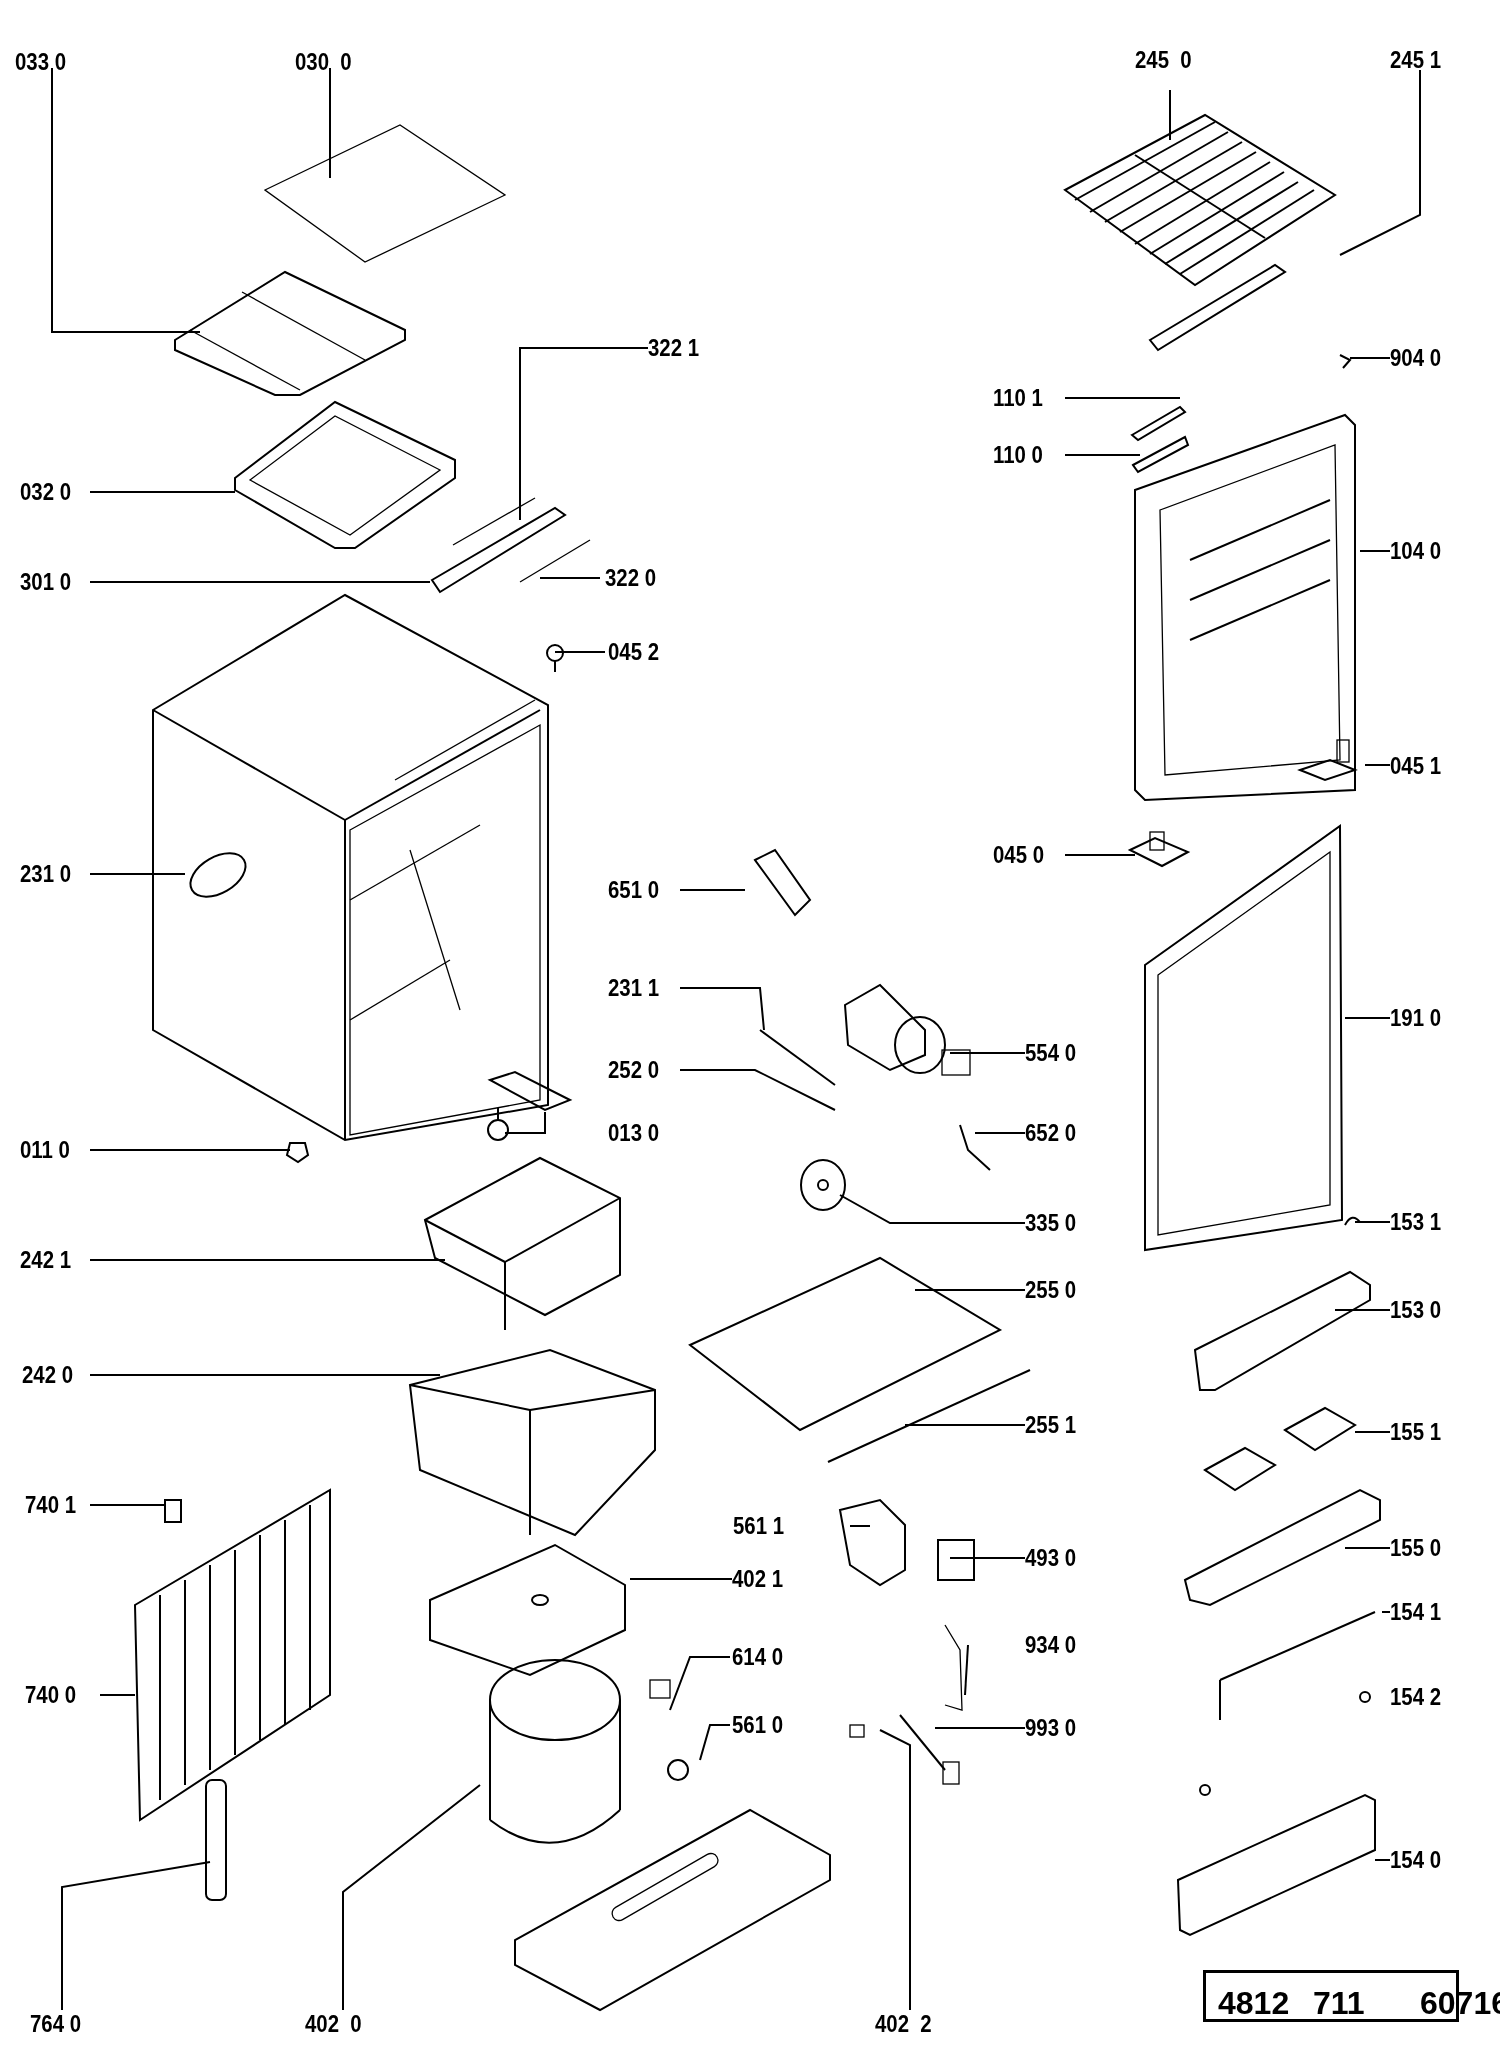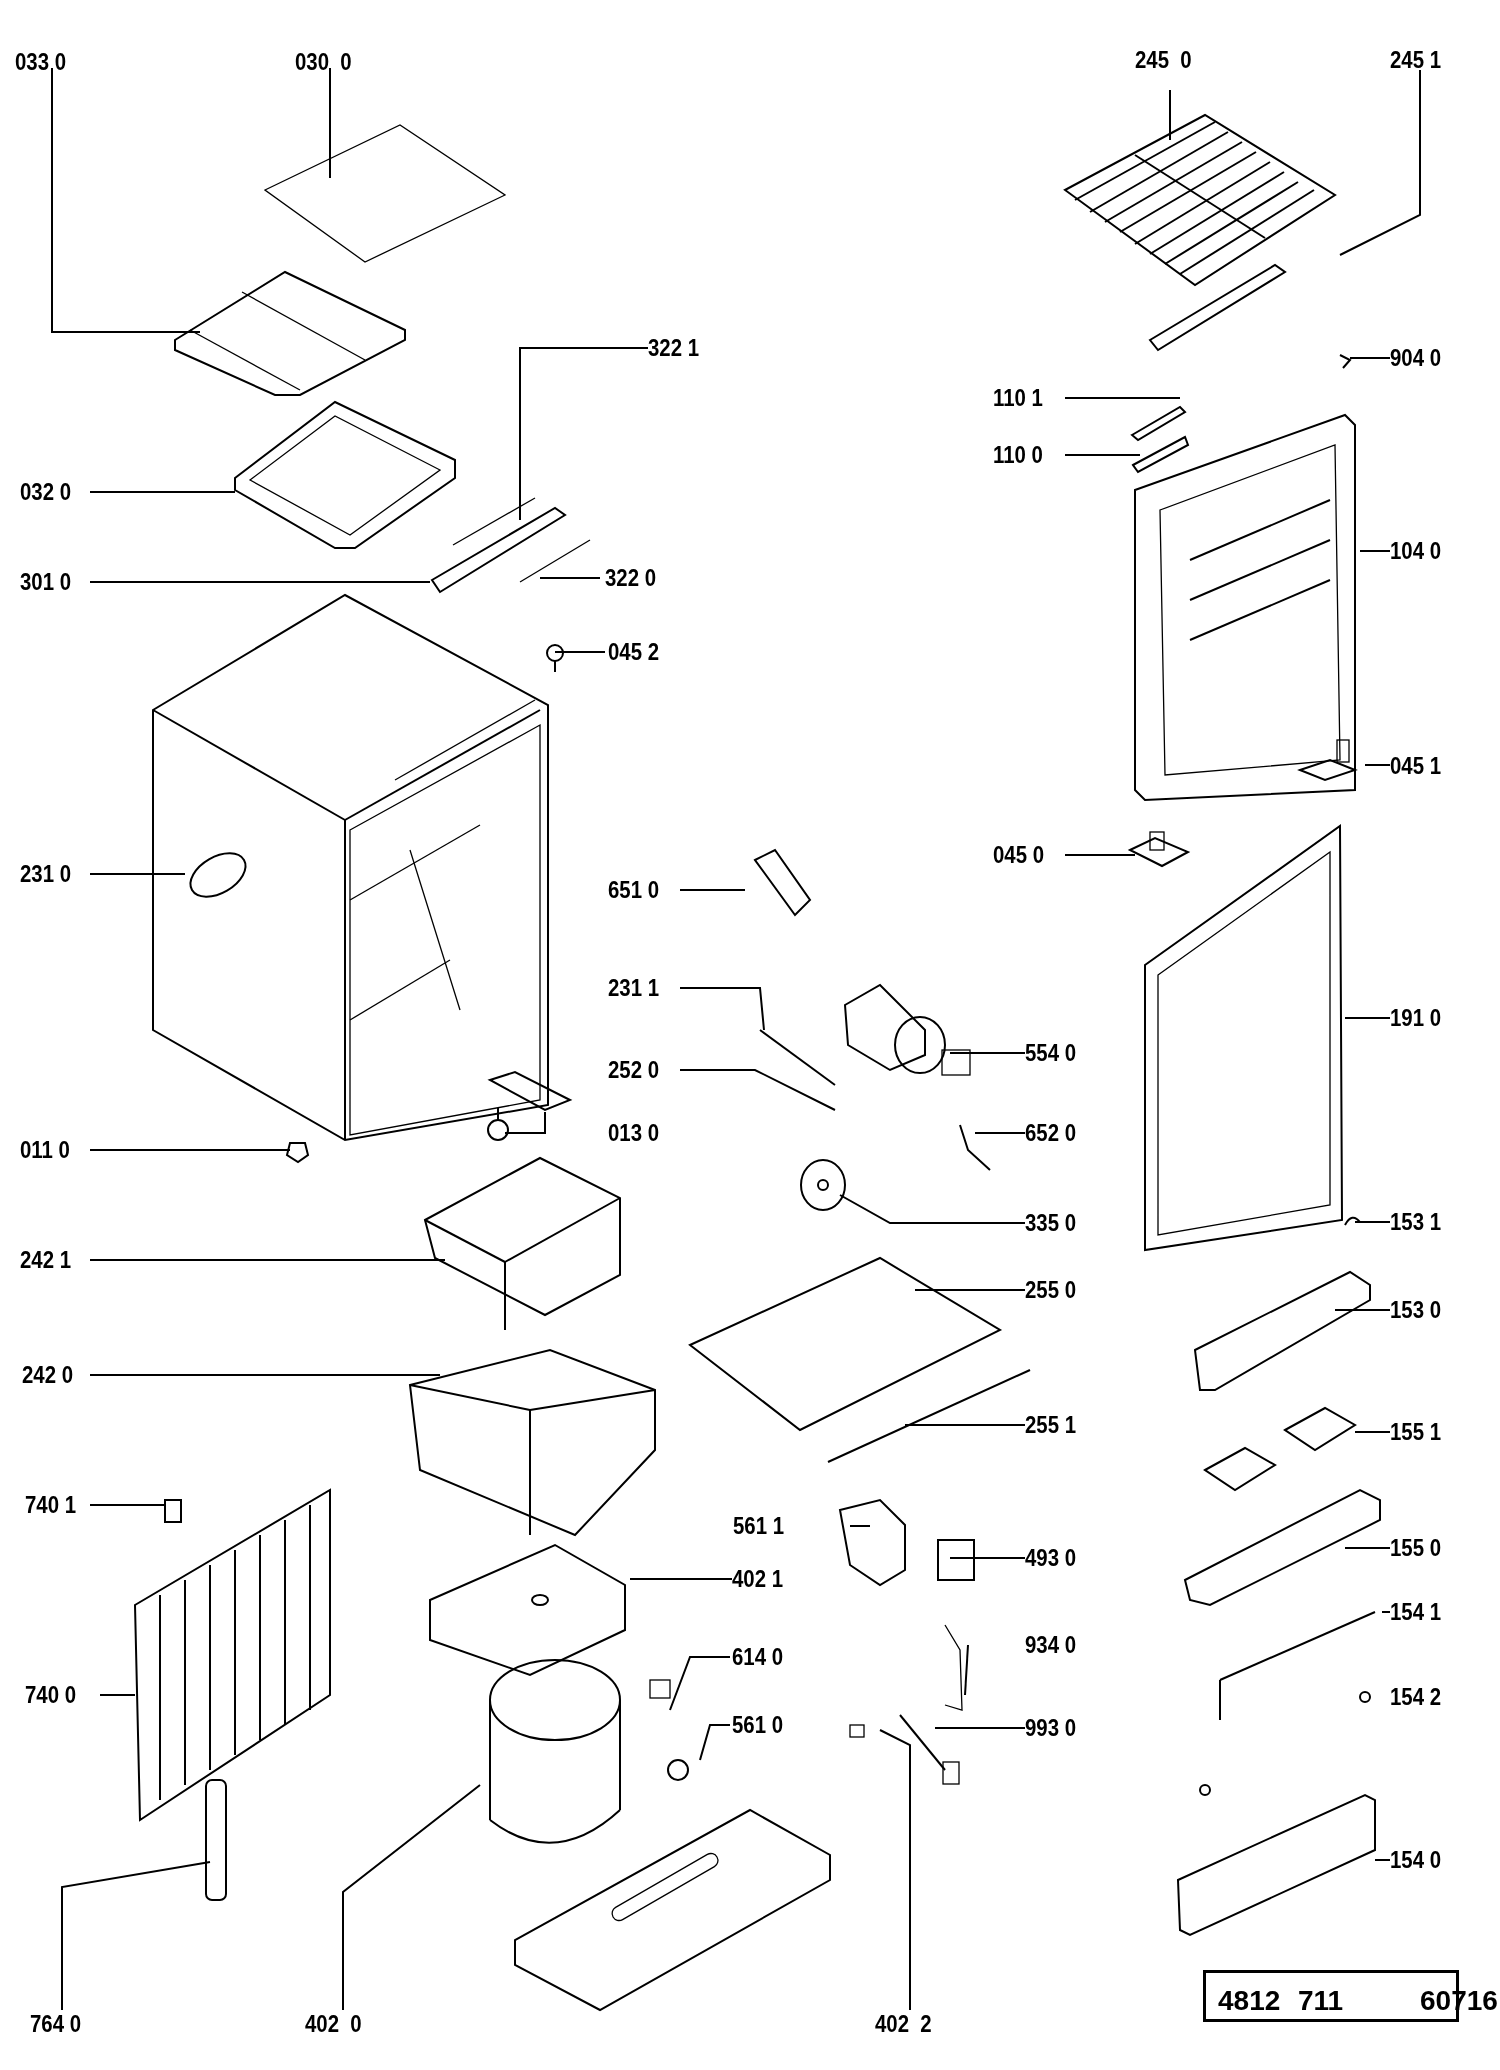"4812" .ref-box span { font-size: 28px -> 32px }
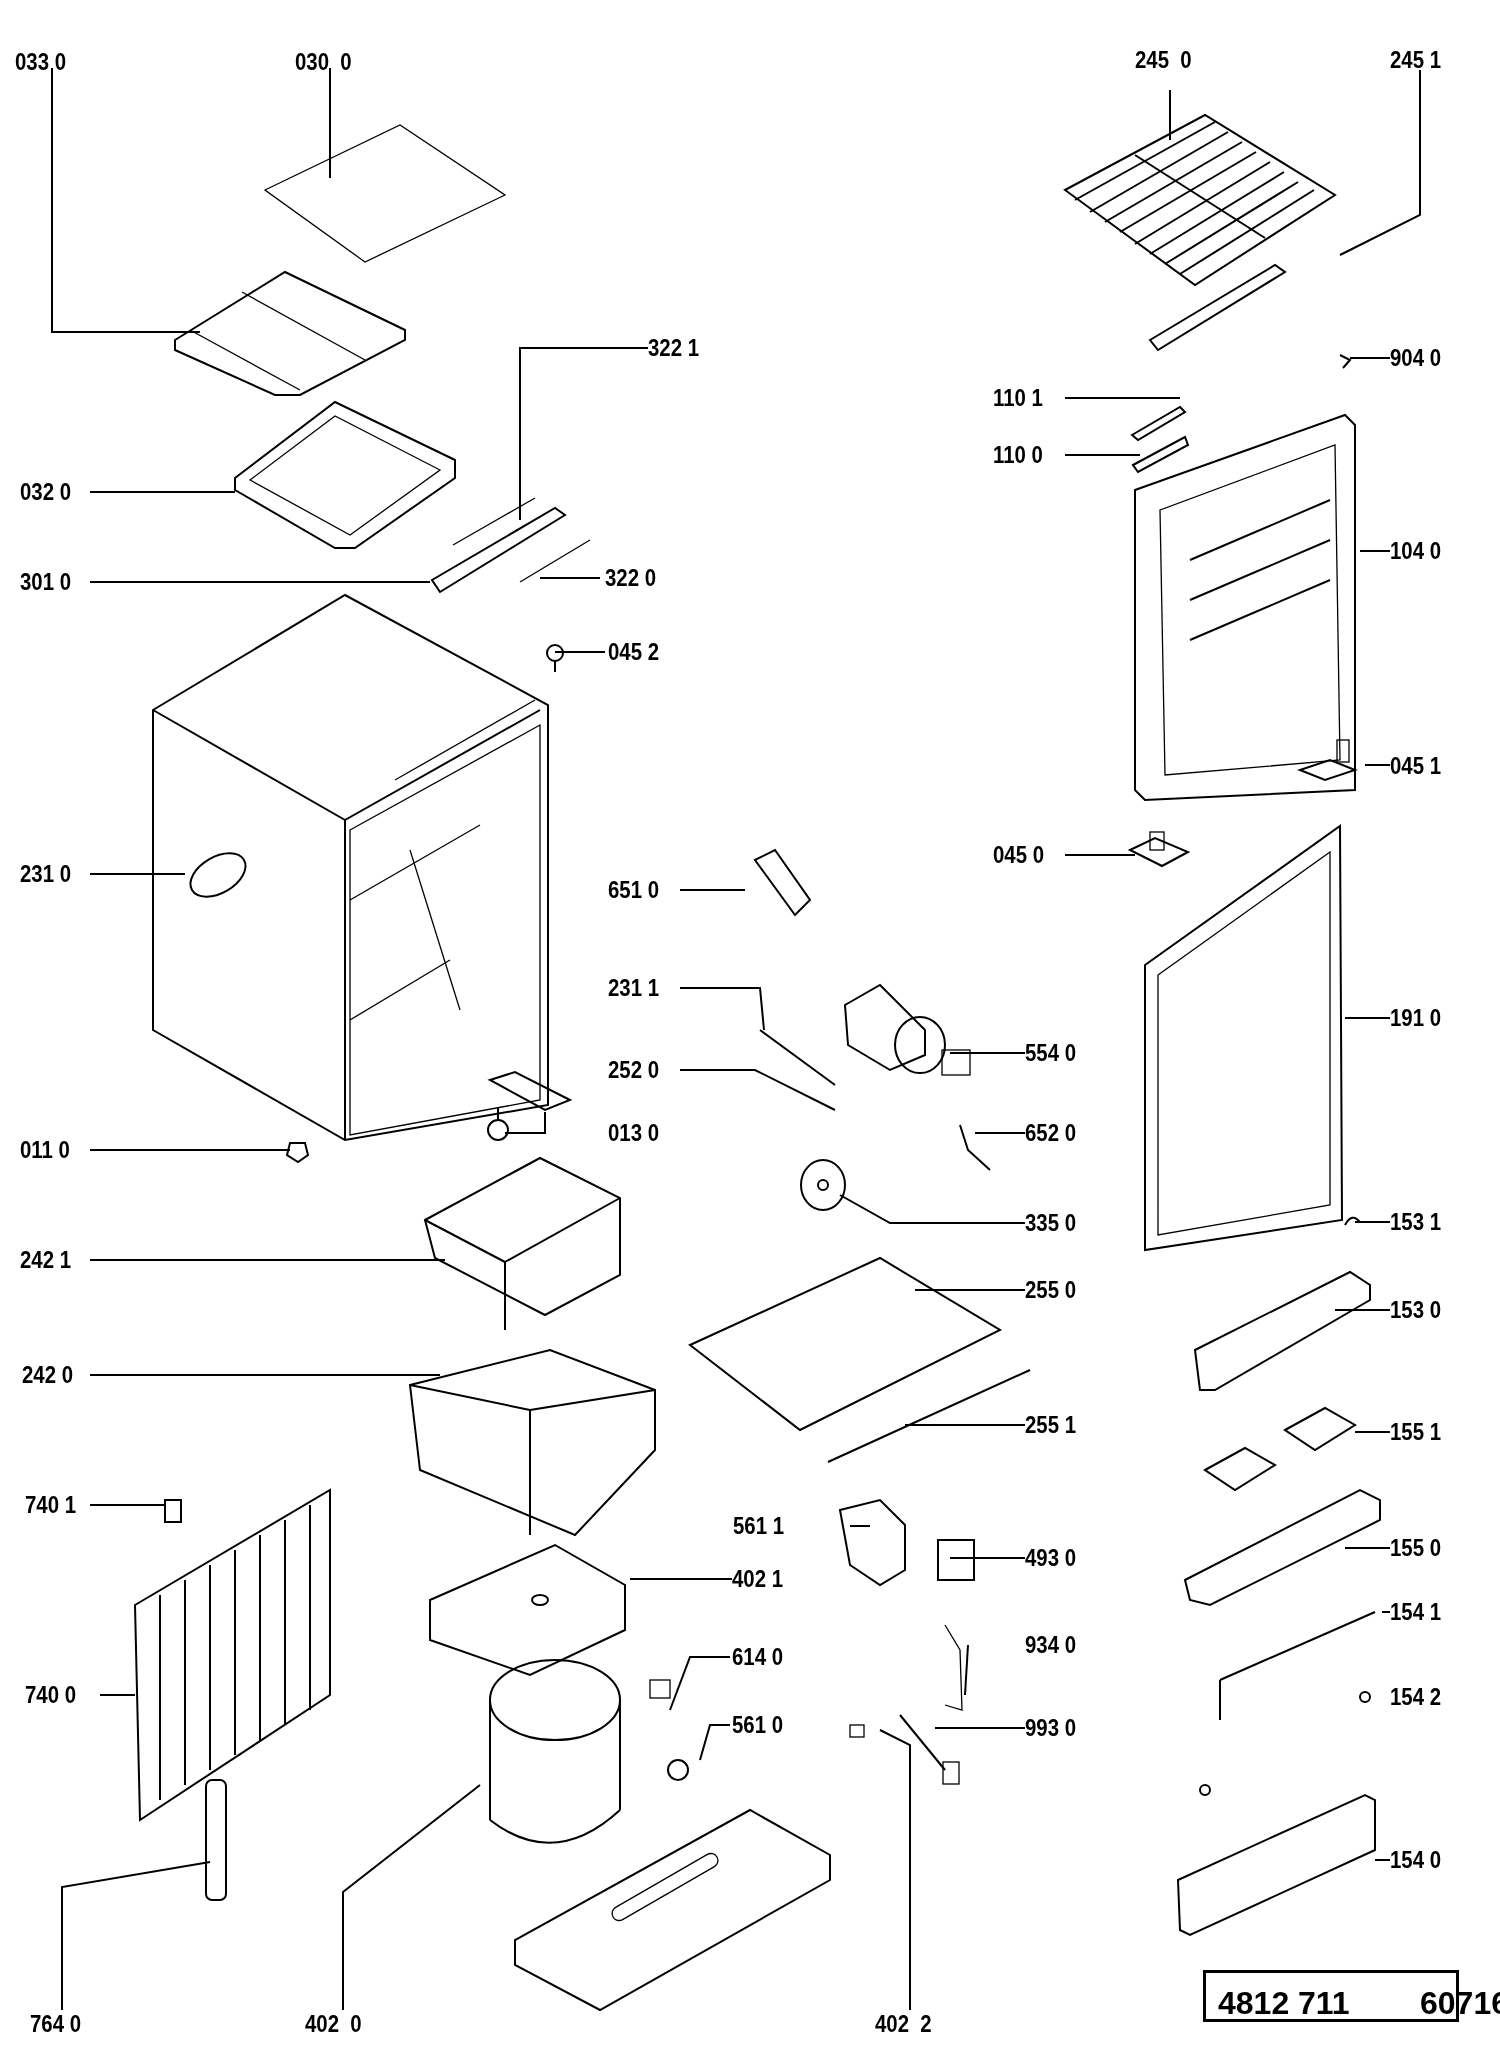"711" span { left: 92px -> 107px }
